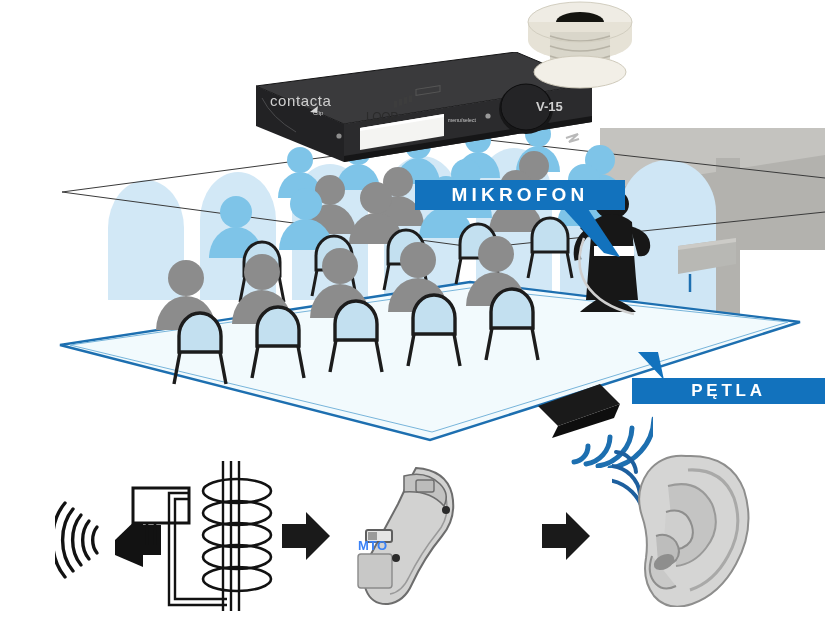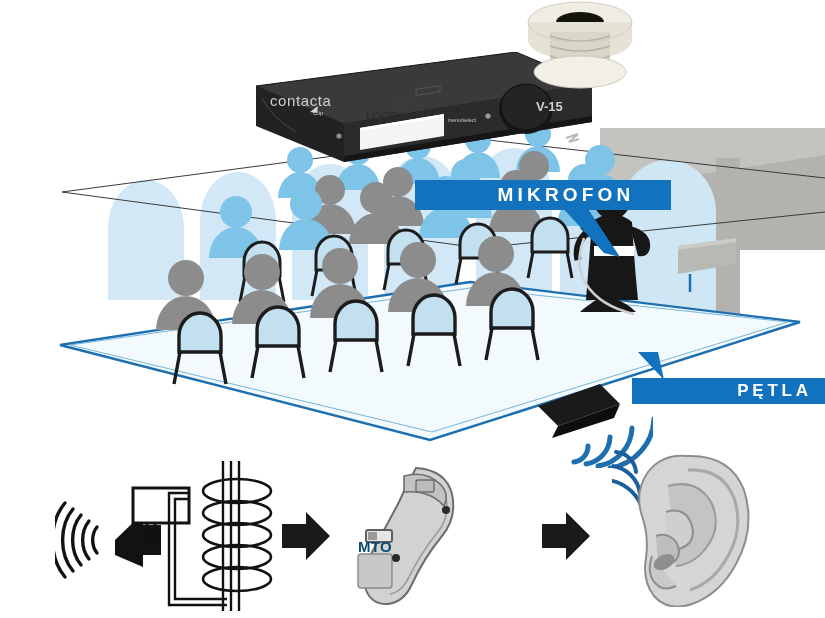"MIKROFON" .band { padding-left: 46px -> none }
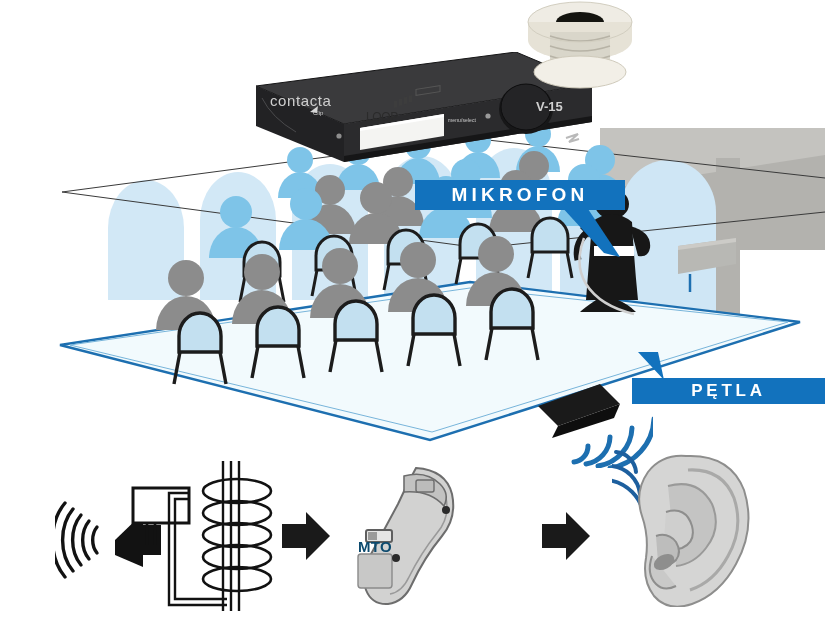"MTO" #mto-label { color: #0c4a6e -> #3b82f6; font-size: 15px -> 13px }
